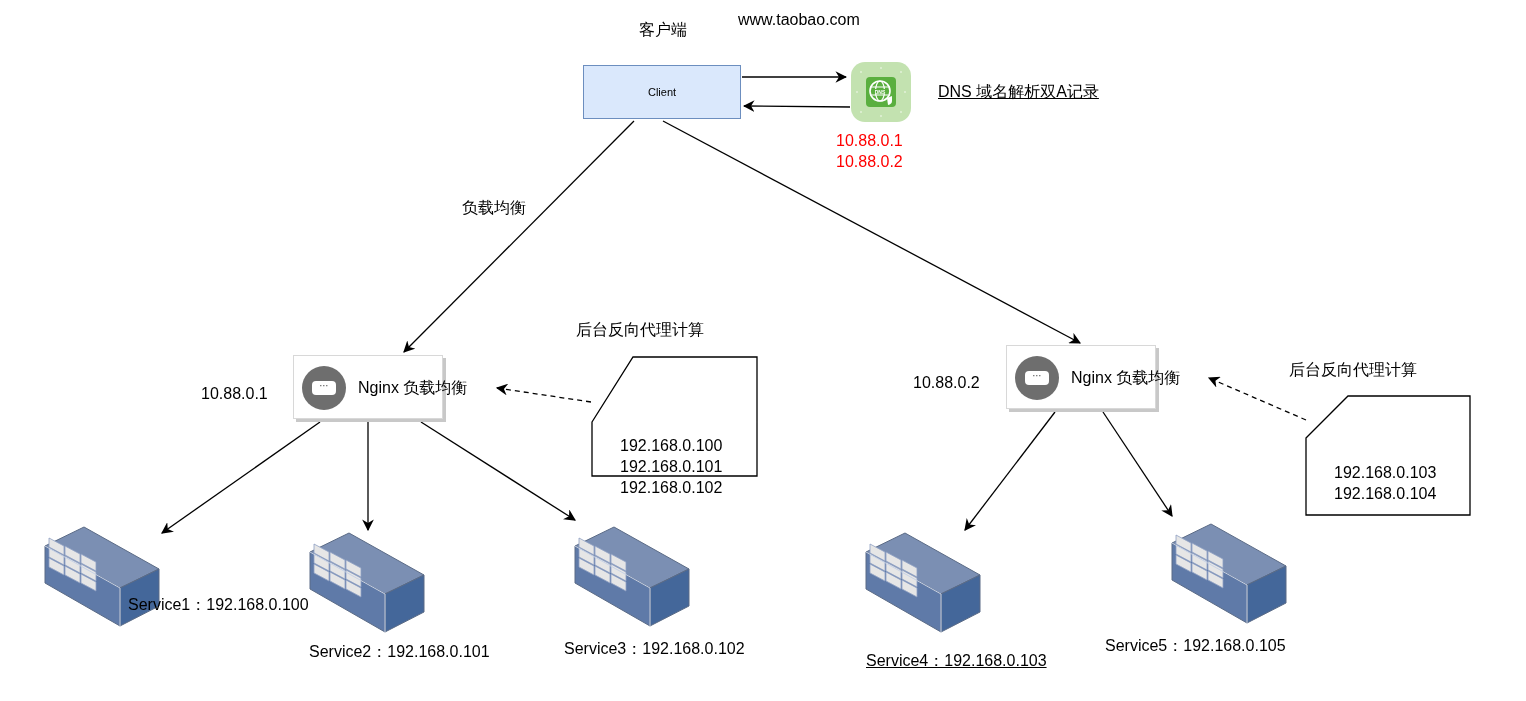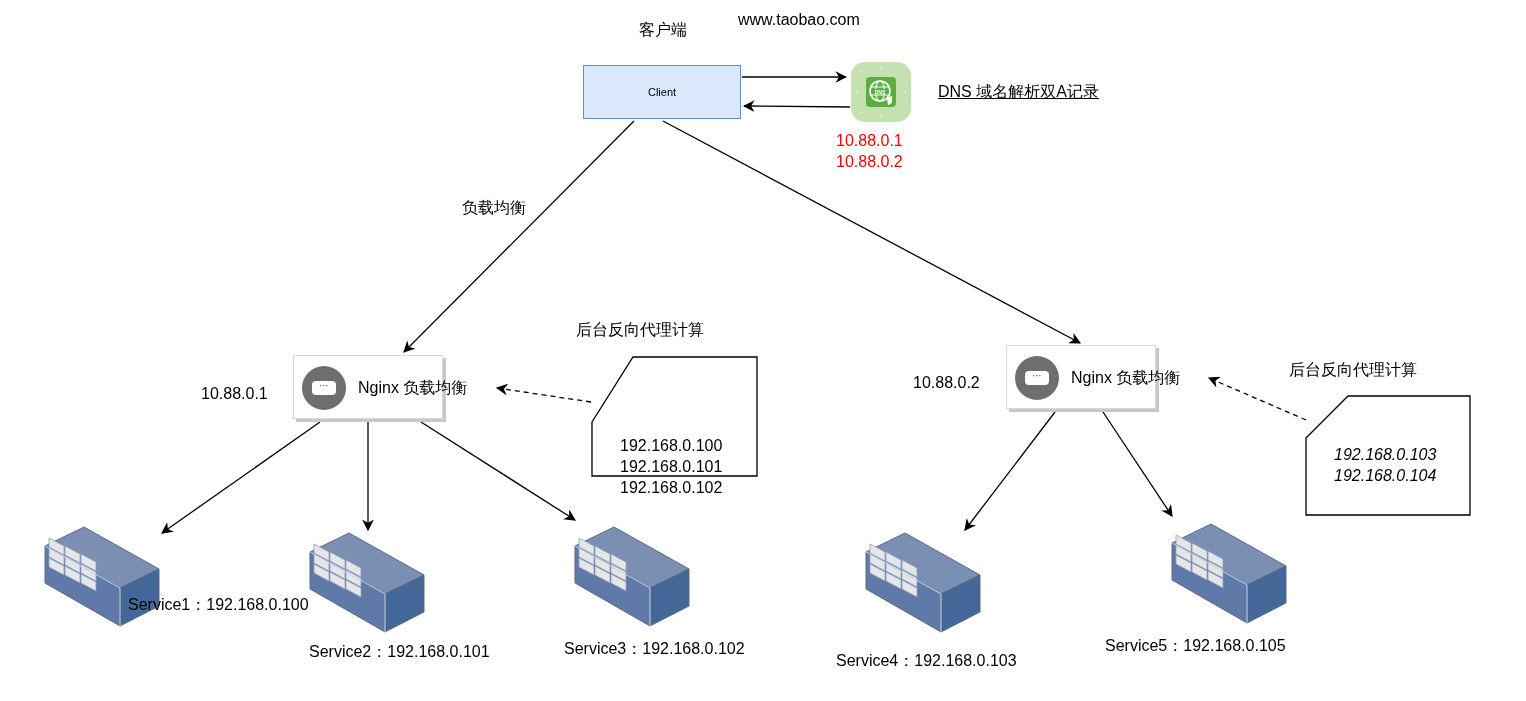"192.168.0.103" div.note { font-style: italic -> none; top: 444px -> 462px }
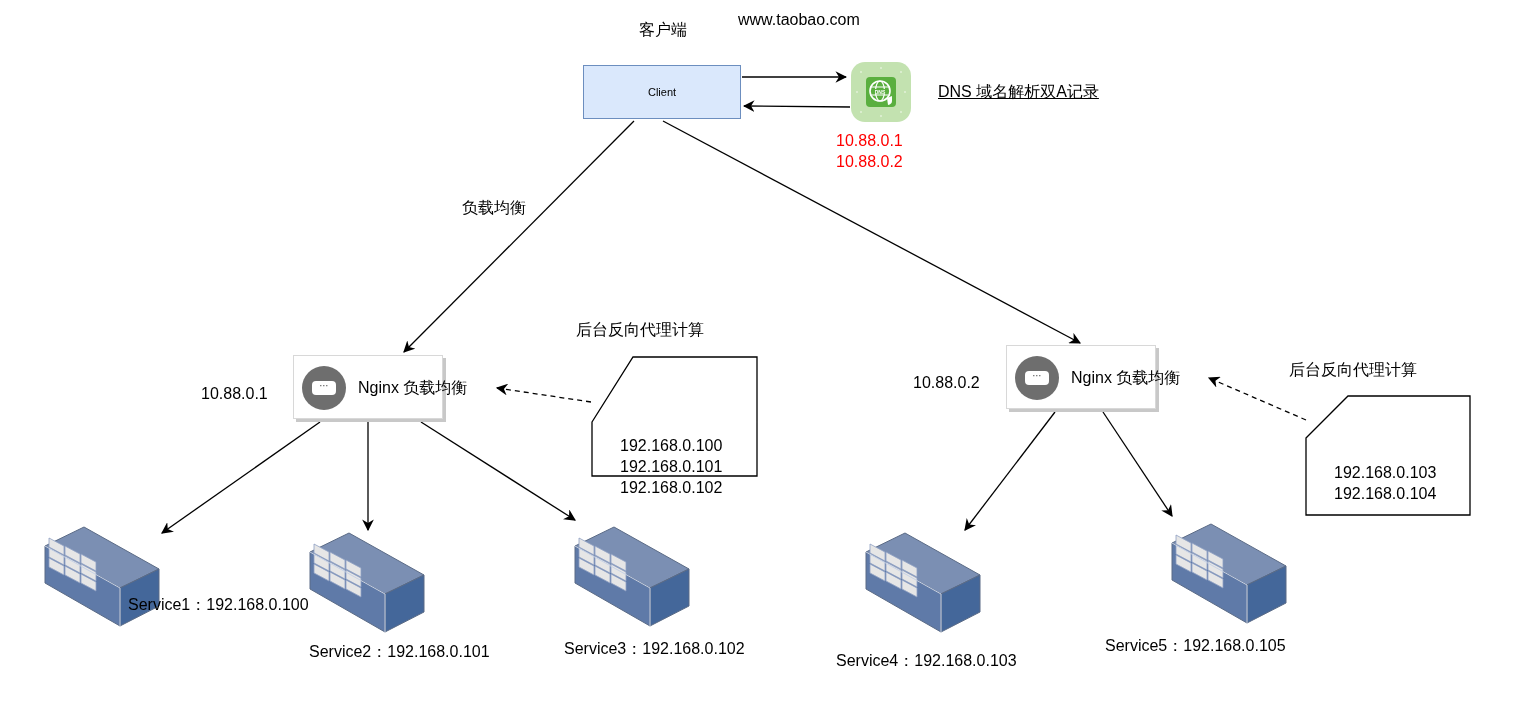"Service4：192.168.0.103" div.lbl { left: 836px -> 866px; text-decoration: none -> underline }
